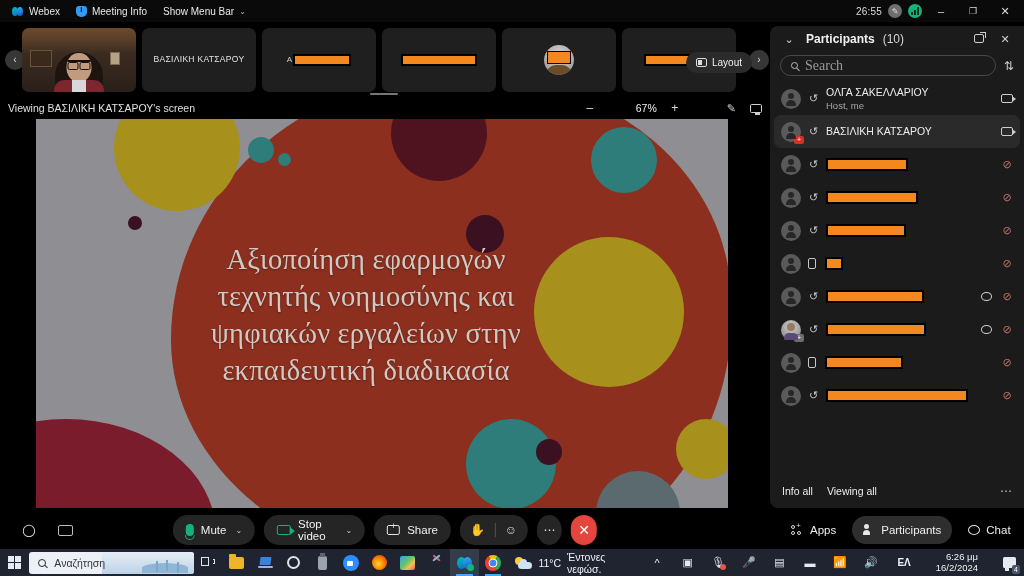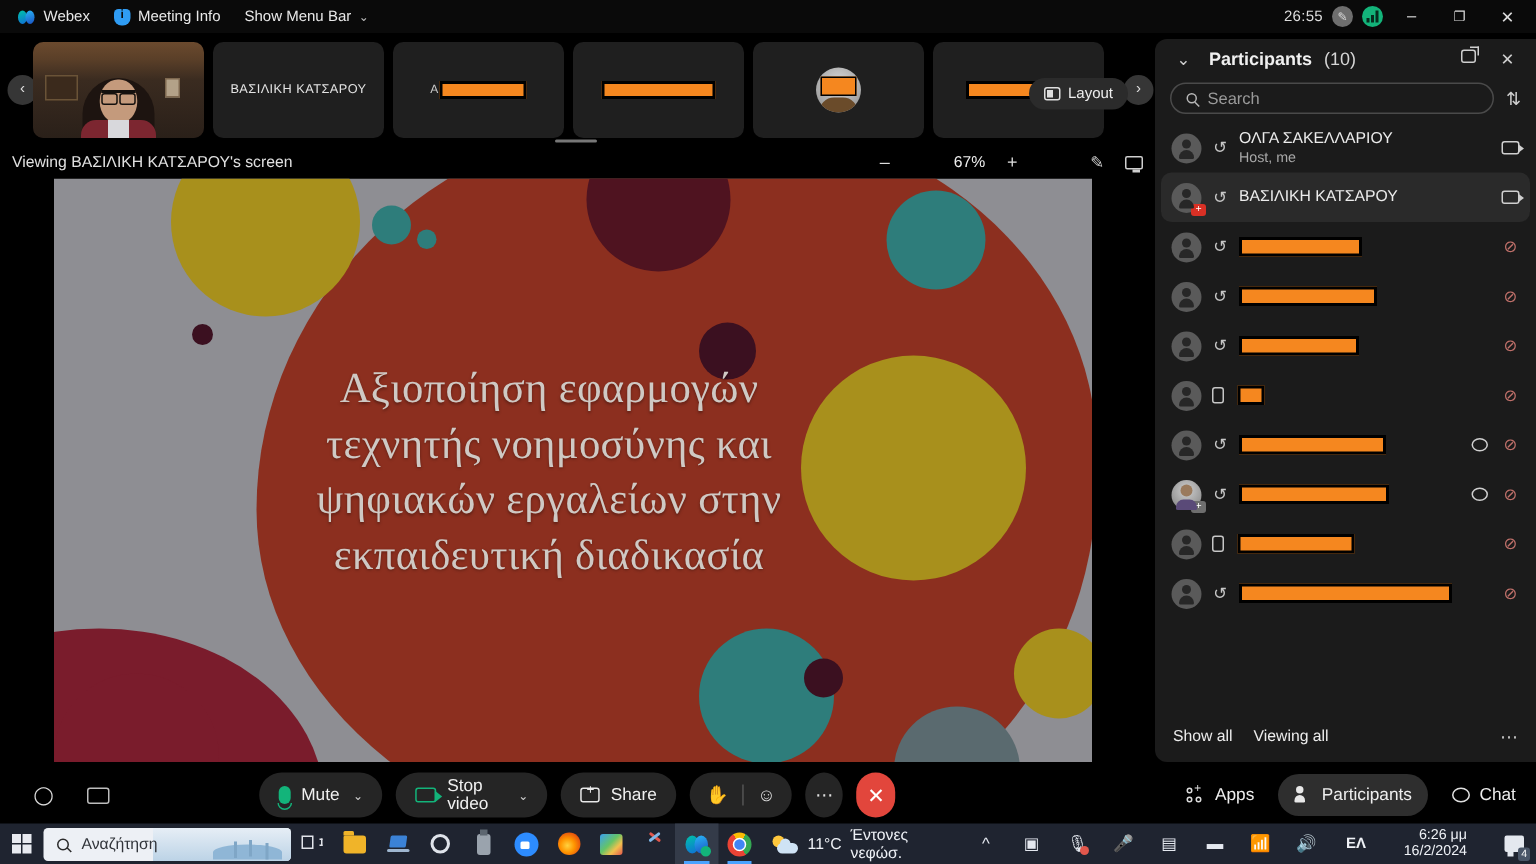"Search" .searchbox input { font-family: Liberation Sans, sans-serif -> Liberation Serif, serif; font-size: 11px -> 14px }
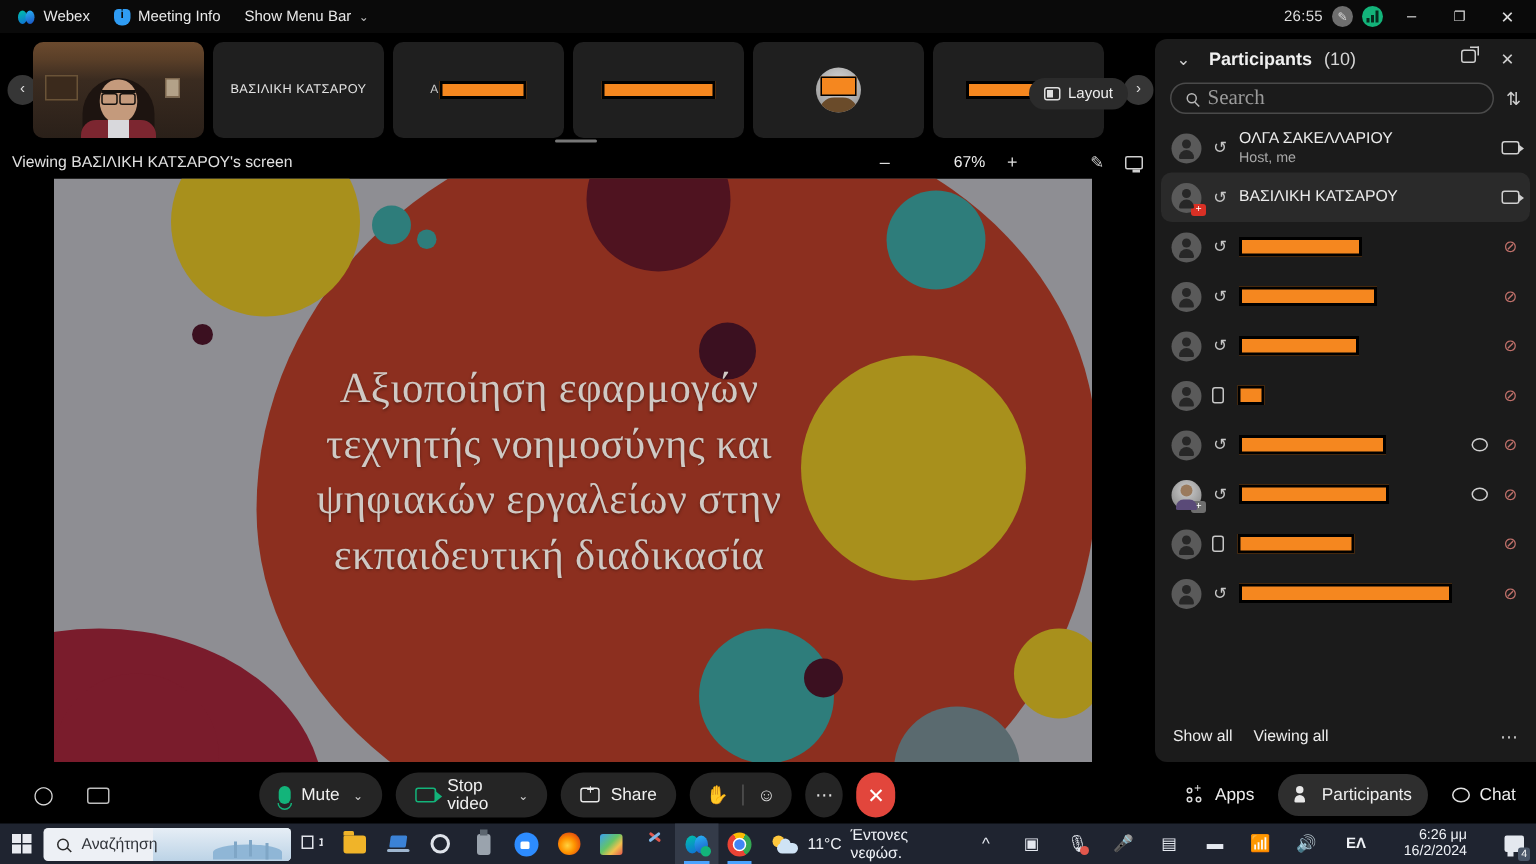"Show all" span { text: Show -> Info }
